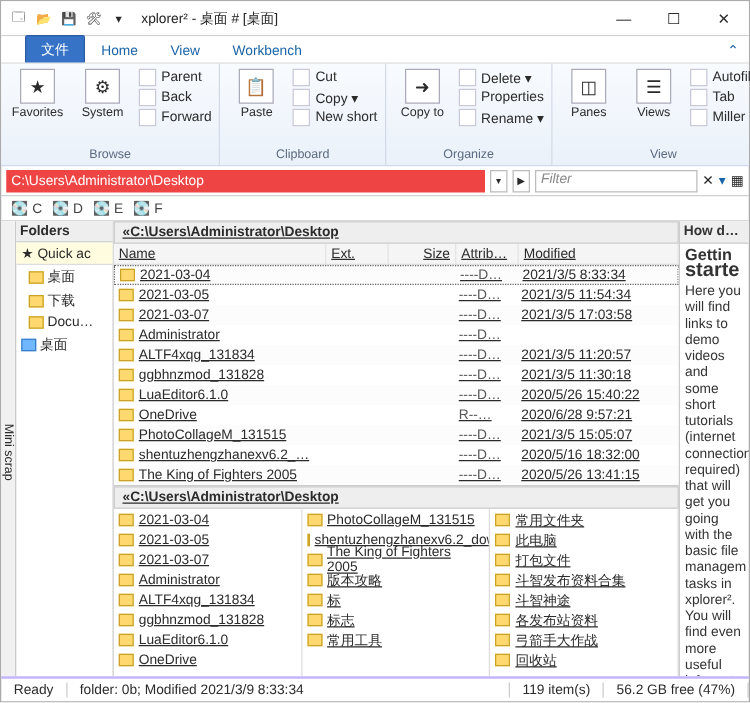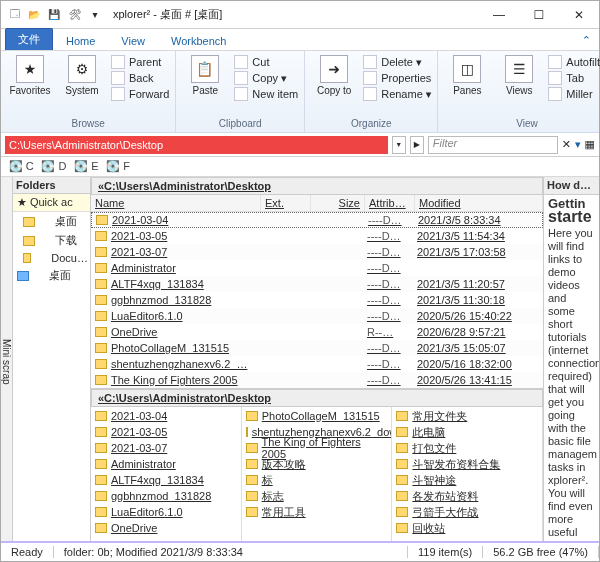"文件" .tabs { padding-left: 4px -> 19px }
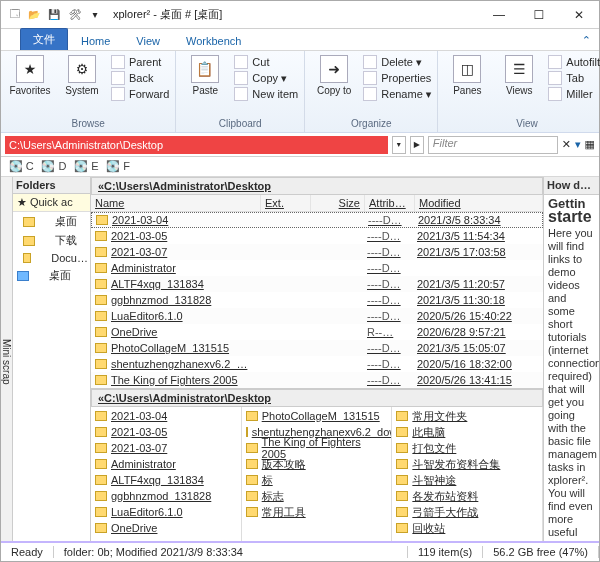"New item" span { text: item -> short }
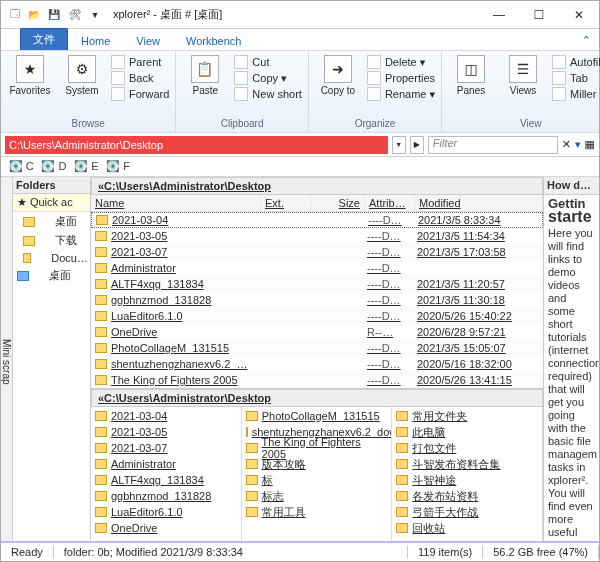"桌面" .folders .fit { gap: 20px -> 3px }
